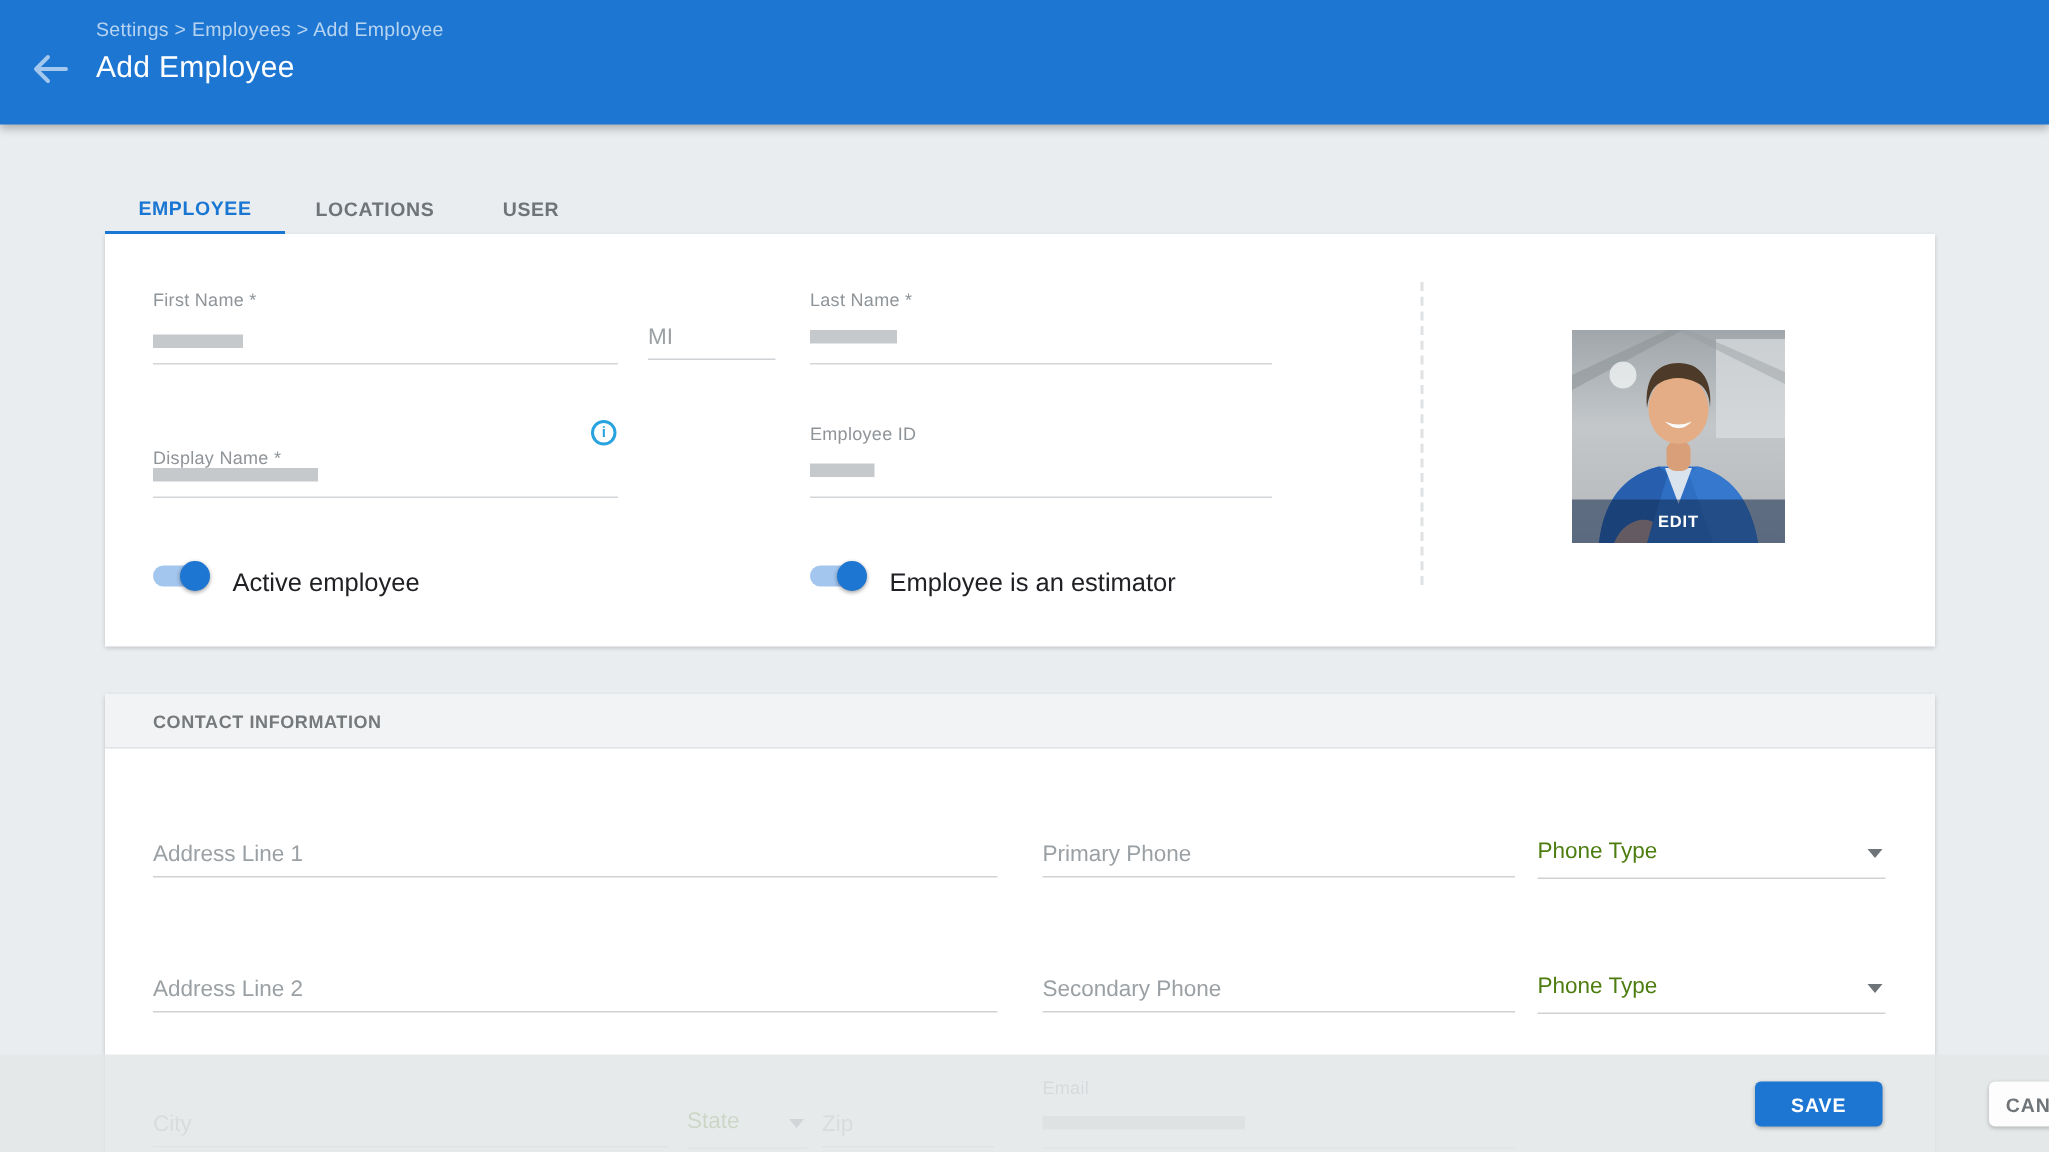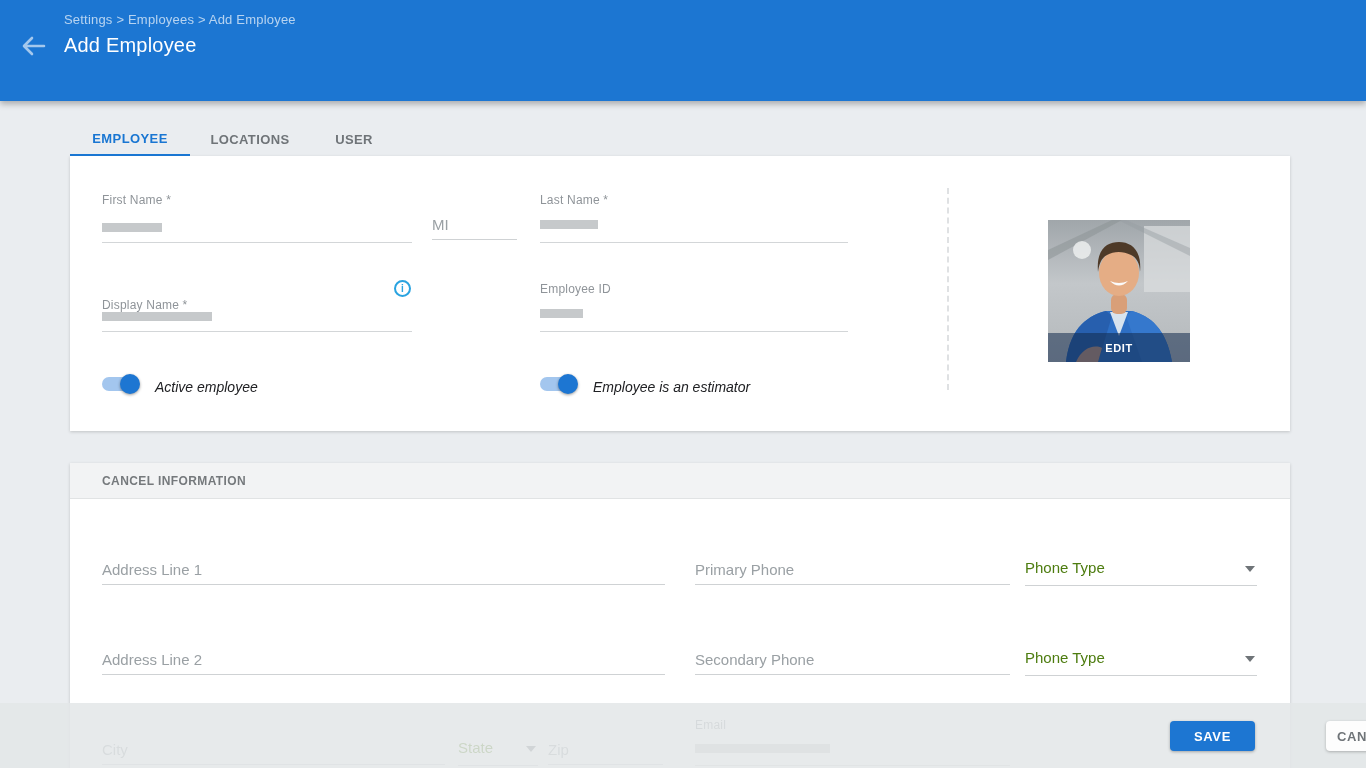"Settings > Employees > Add" .app-header { height: 101px -> 83px }
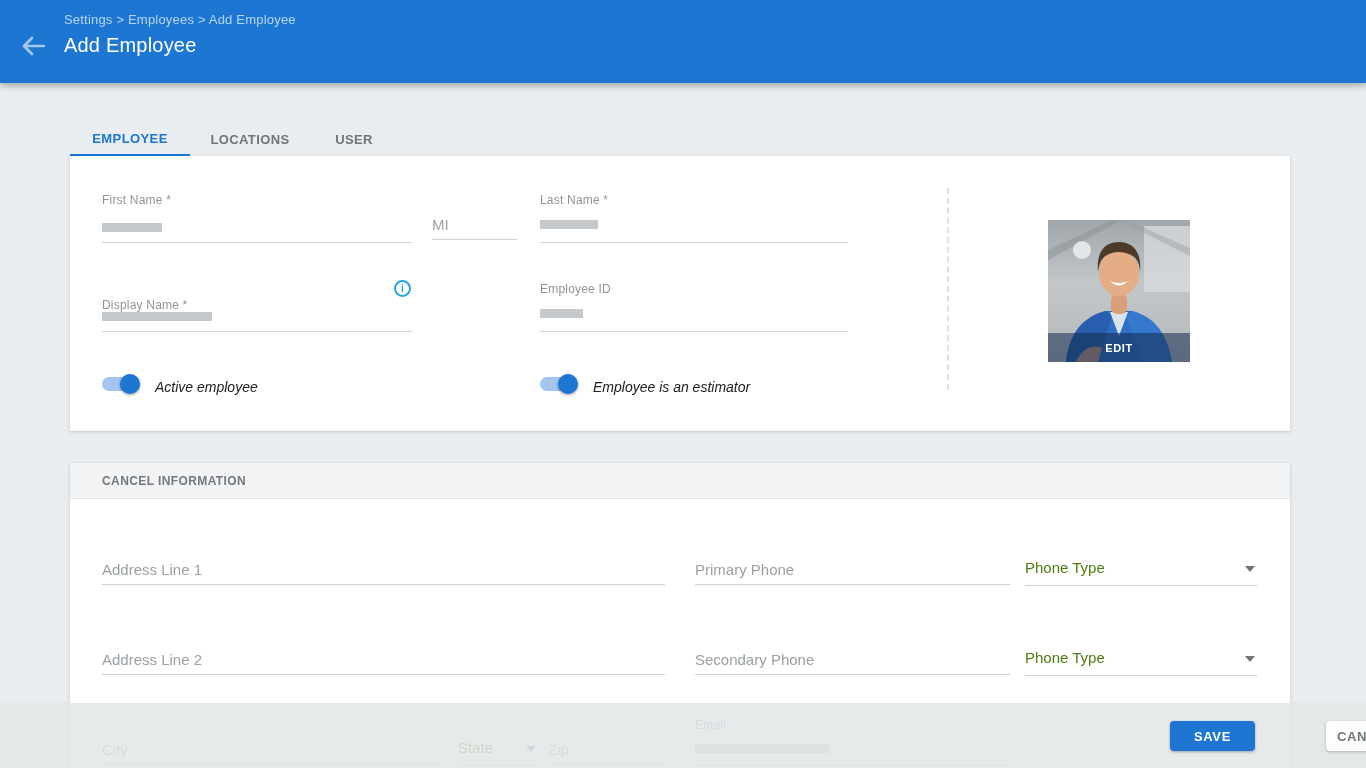"Active employee" .toggle-label { font-size: 14px -> 17px; font-style: italic -> none }
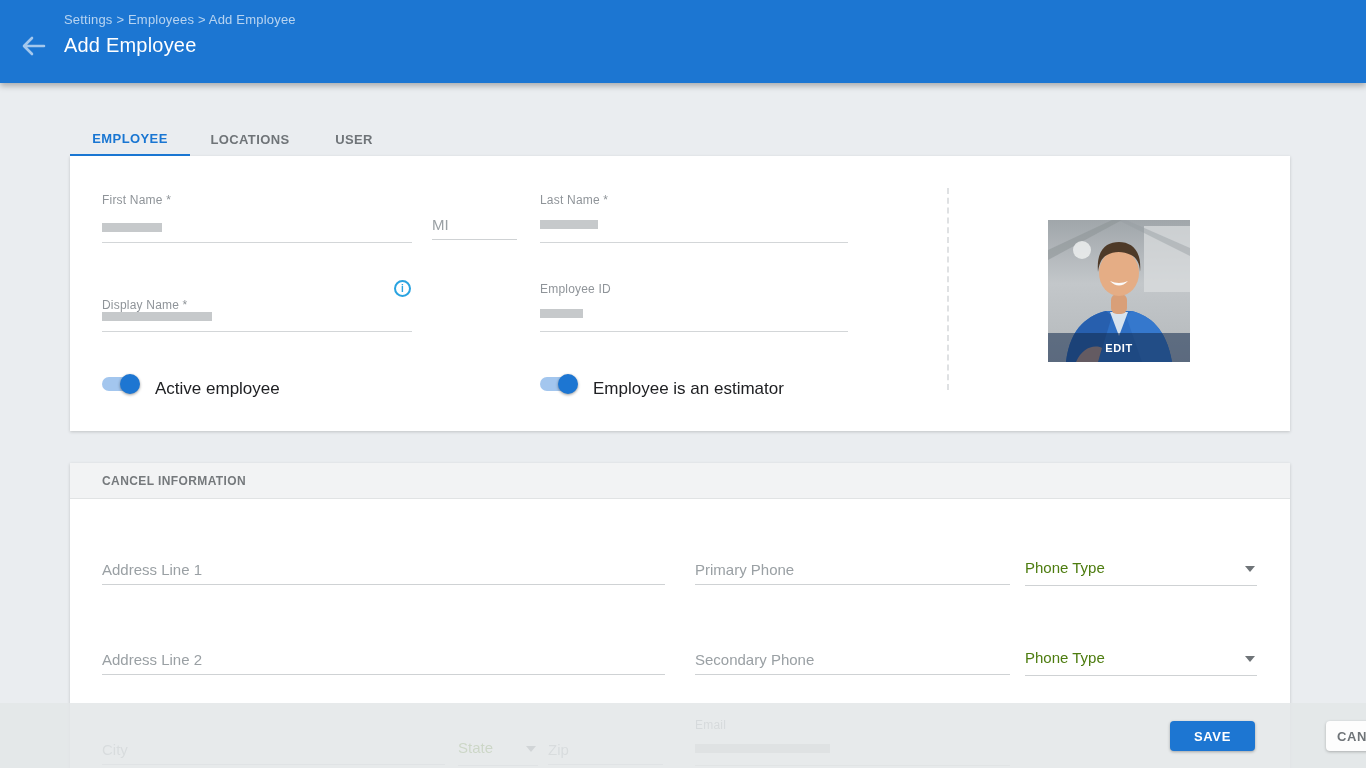"CANCEL INFORMATION" div.section-title { text: CANCEL -> CONTACT }
